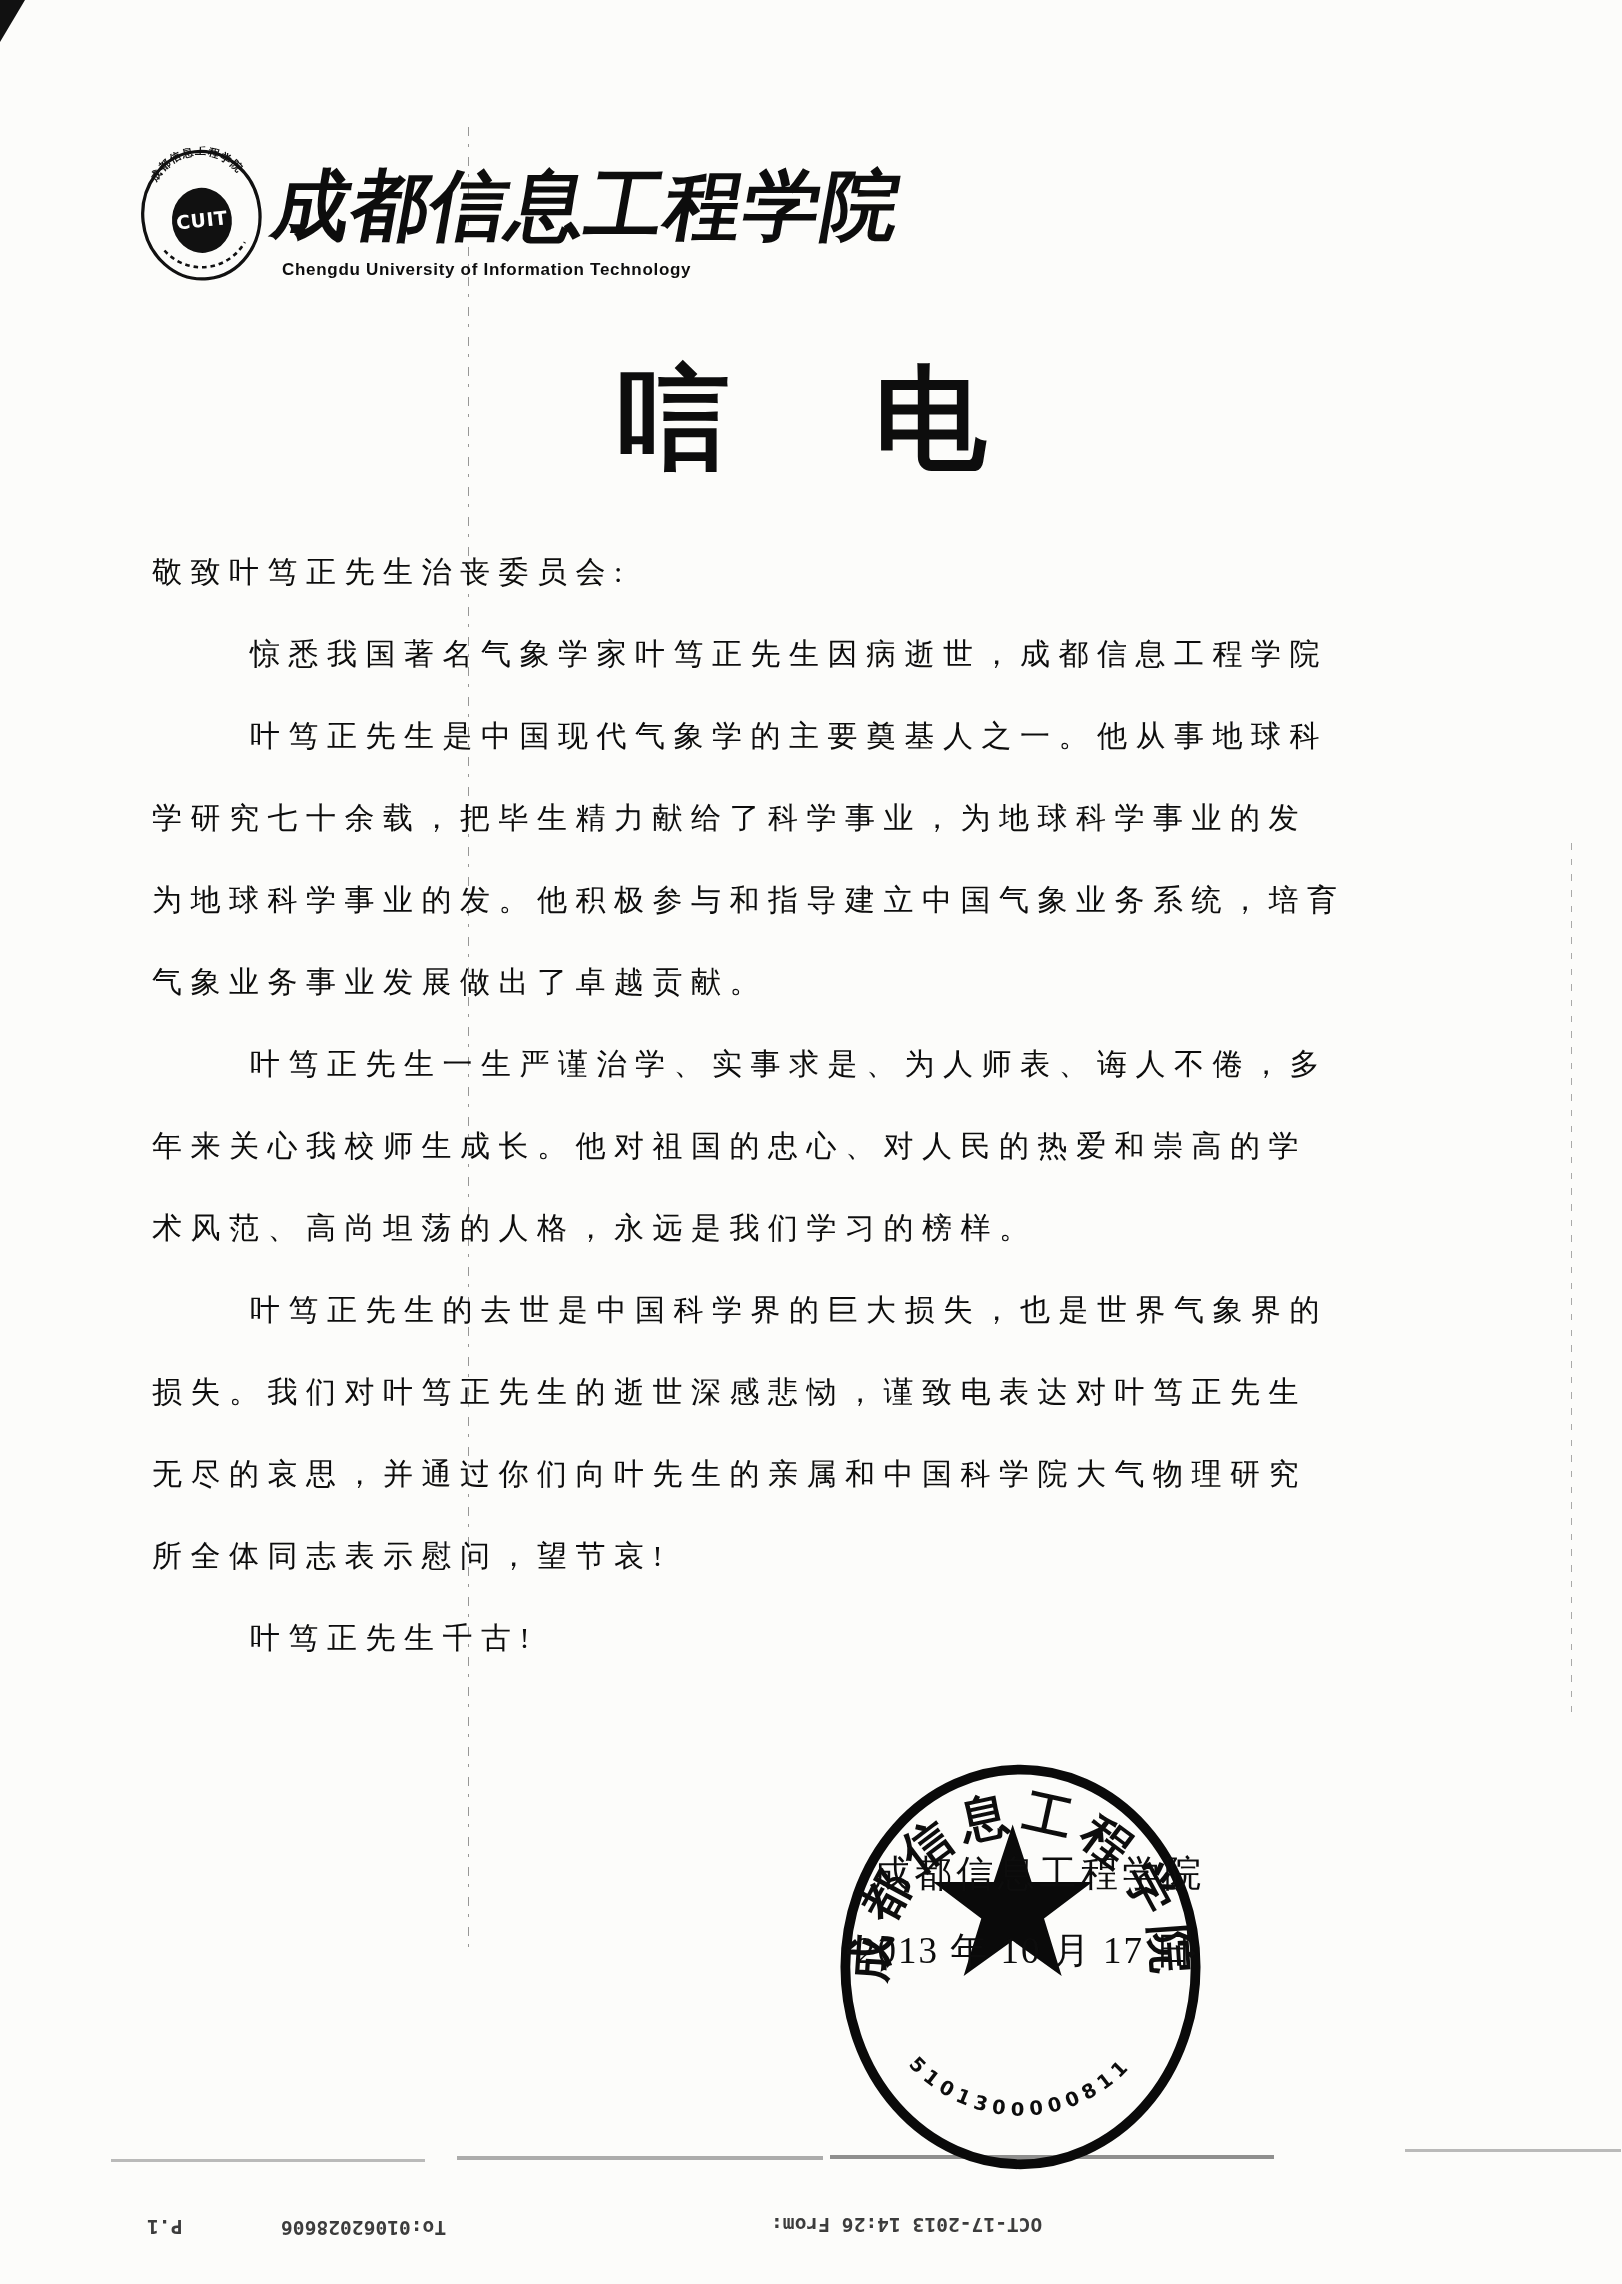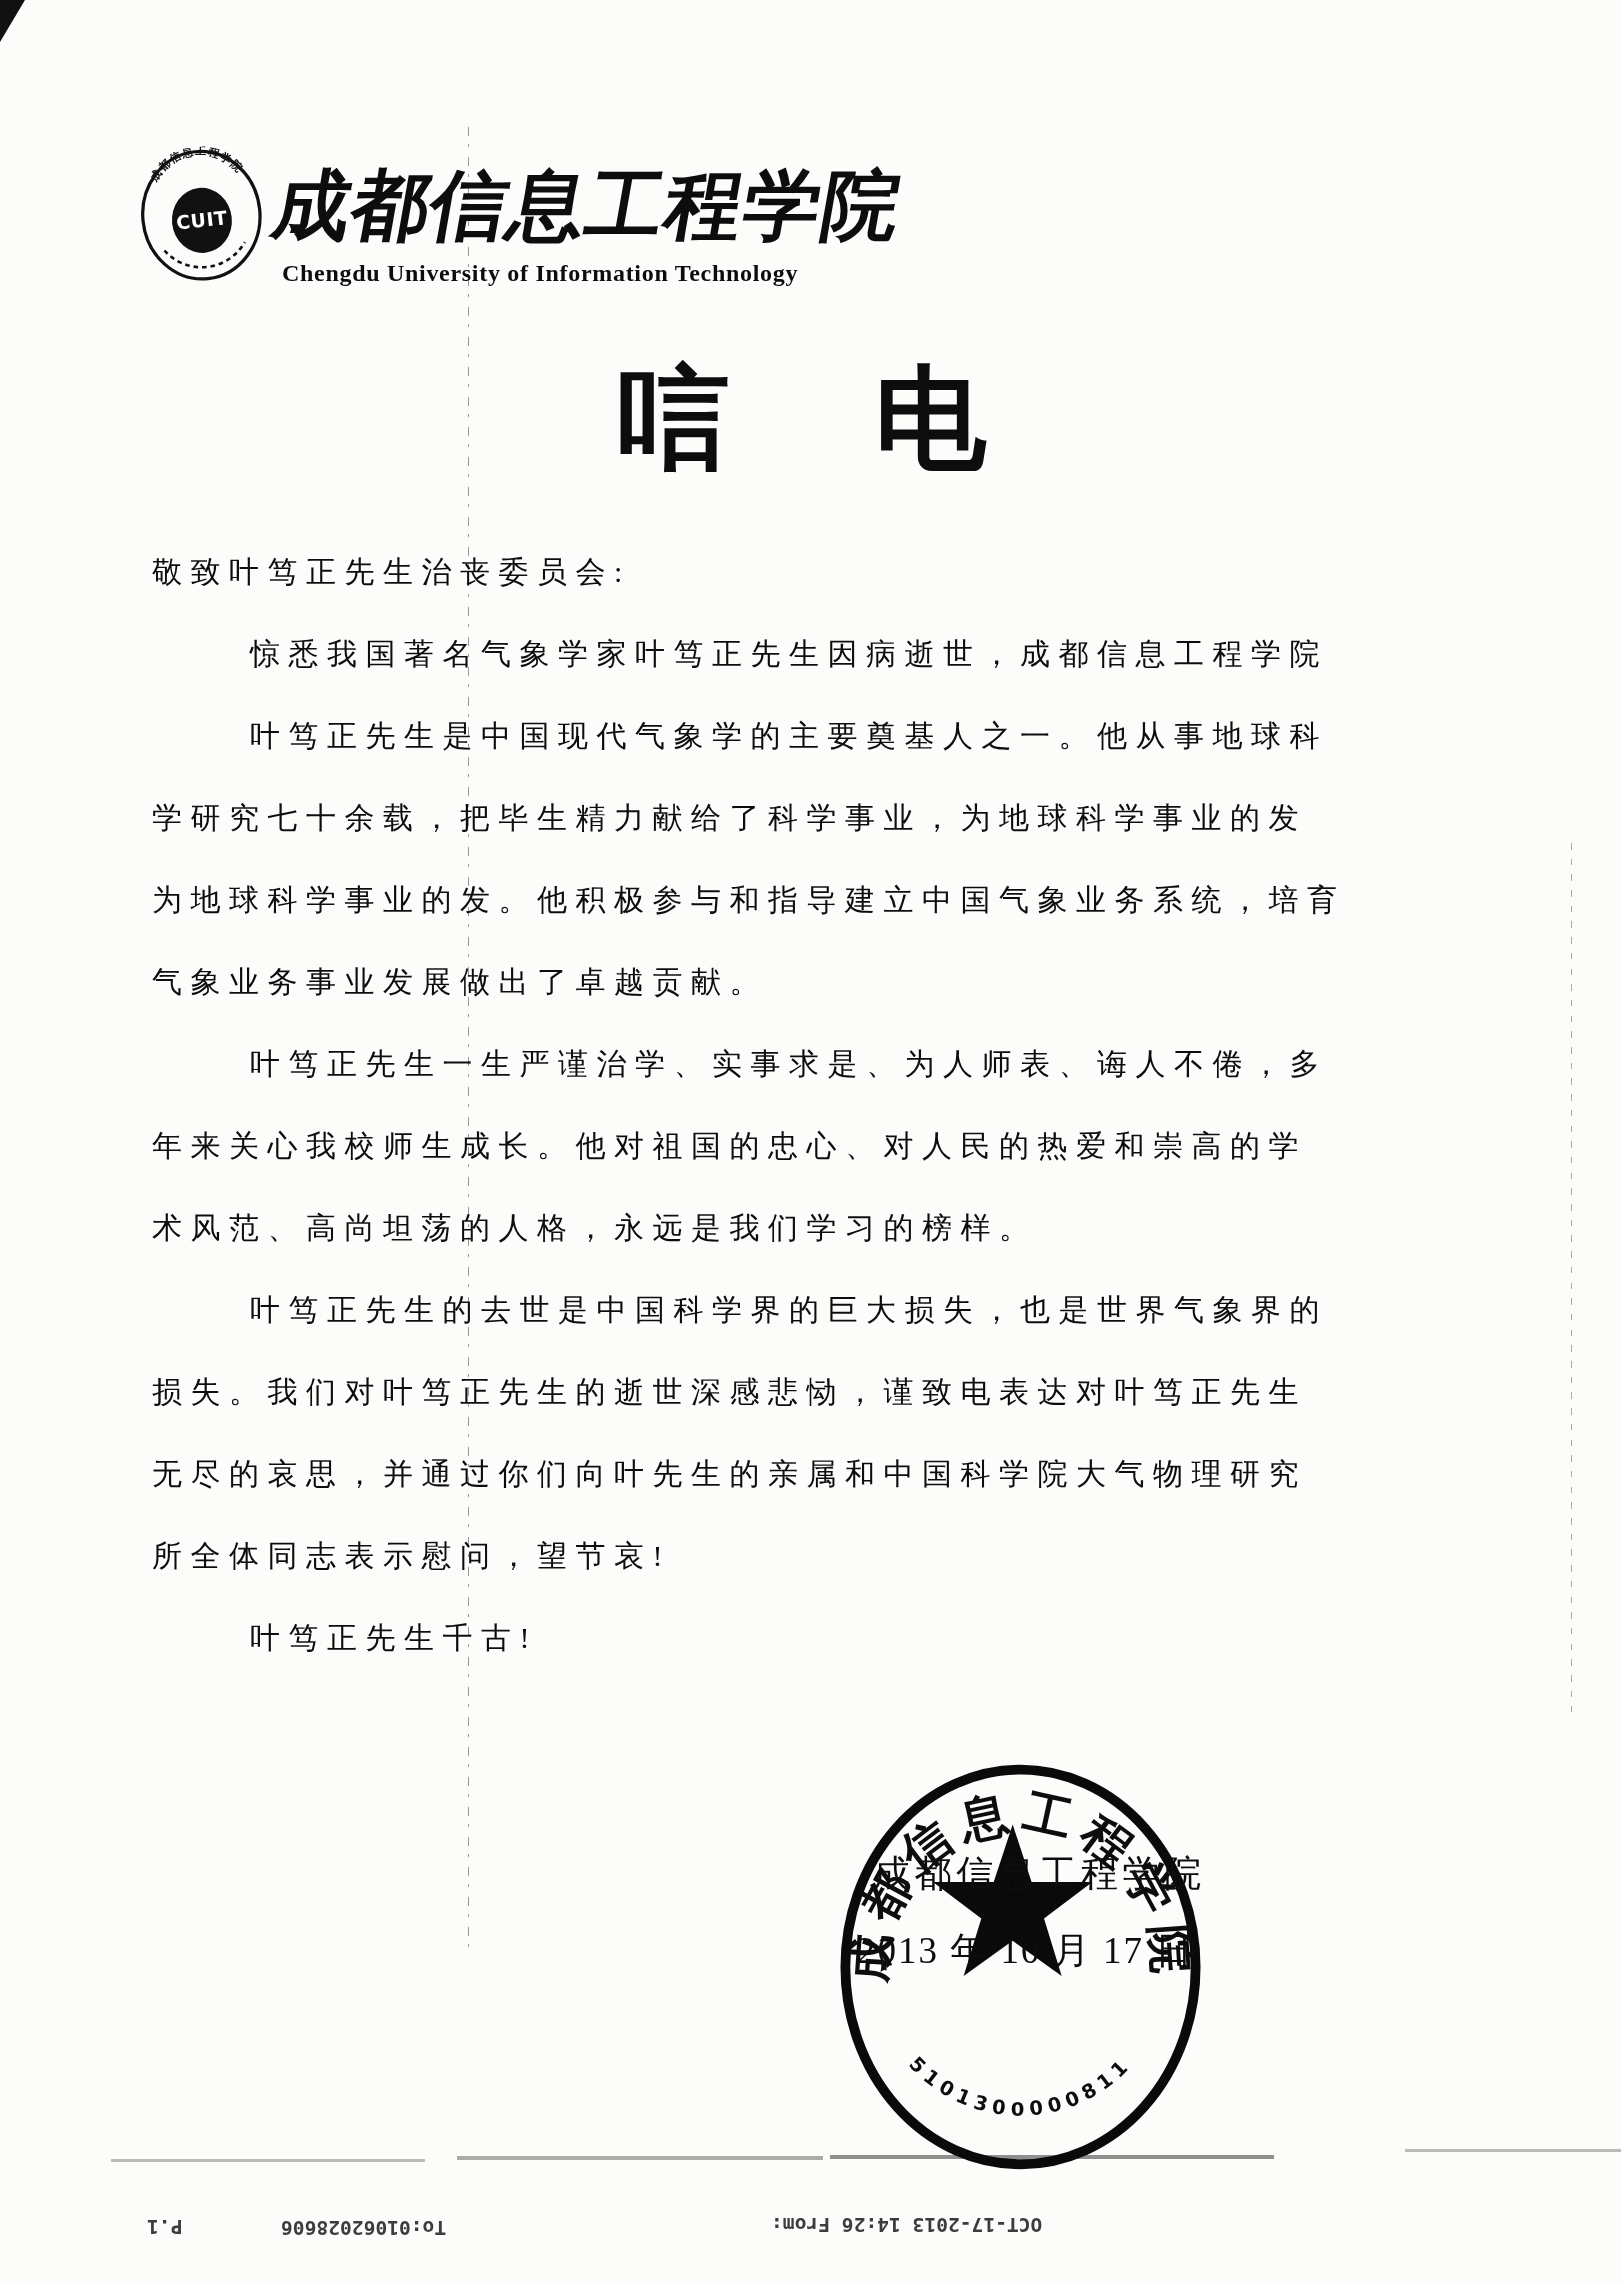"Chengdu University of Information" .en-name { font-family: Liberation Serif, serif -> Liberation Sans, sans-serif; font-size: 24px -> 17px }
